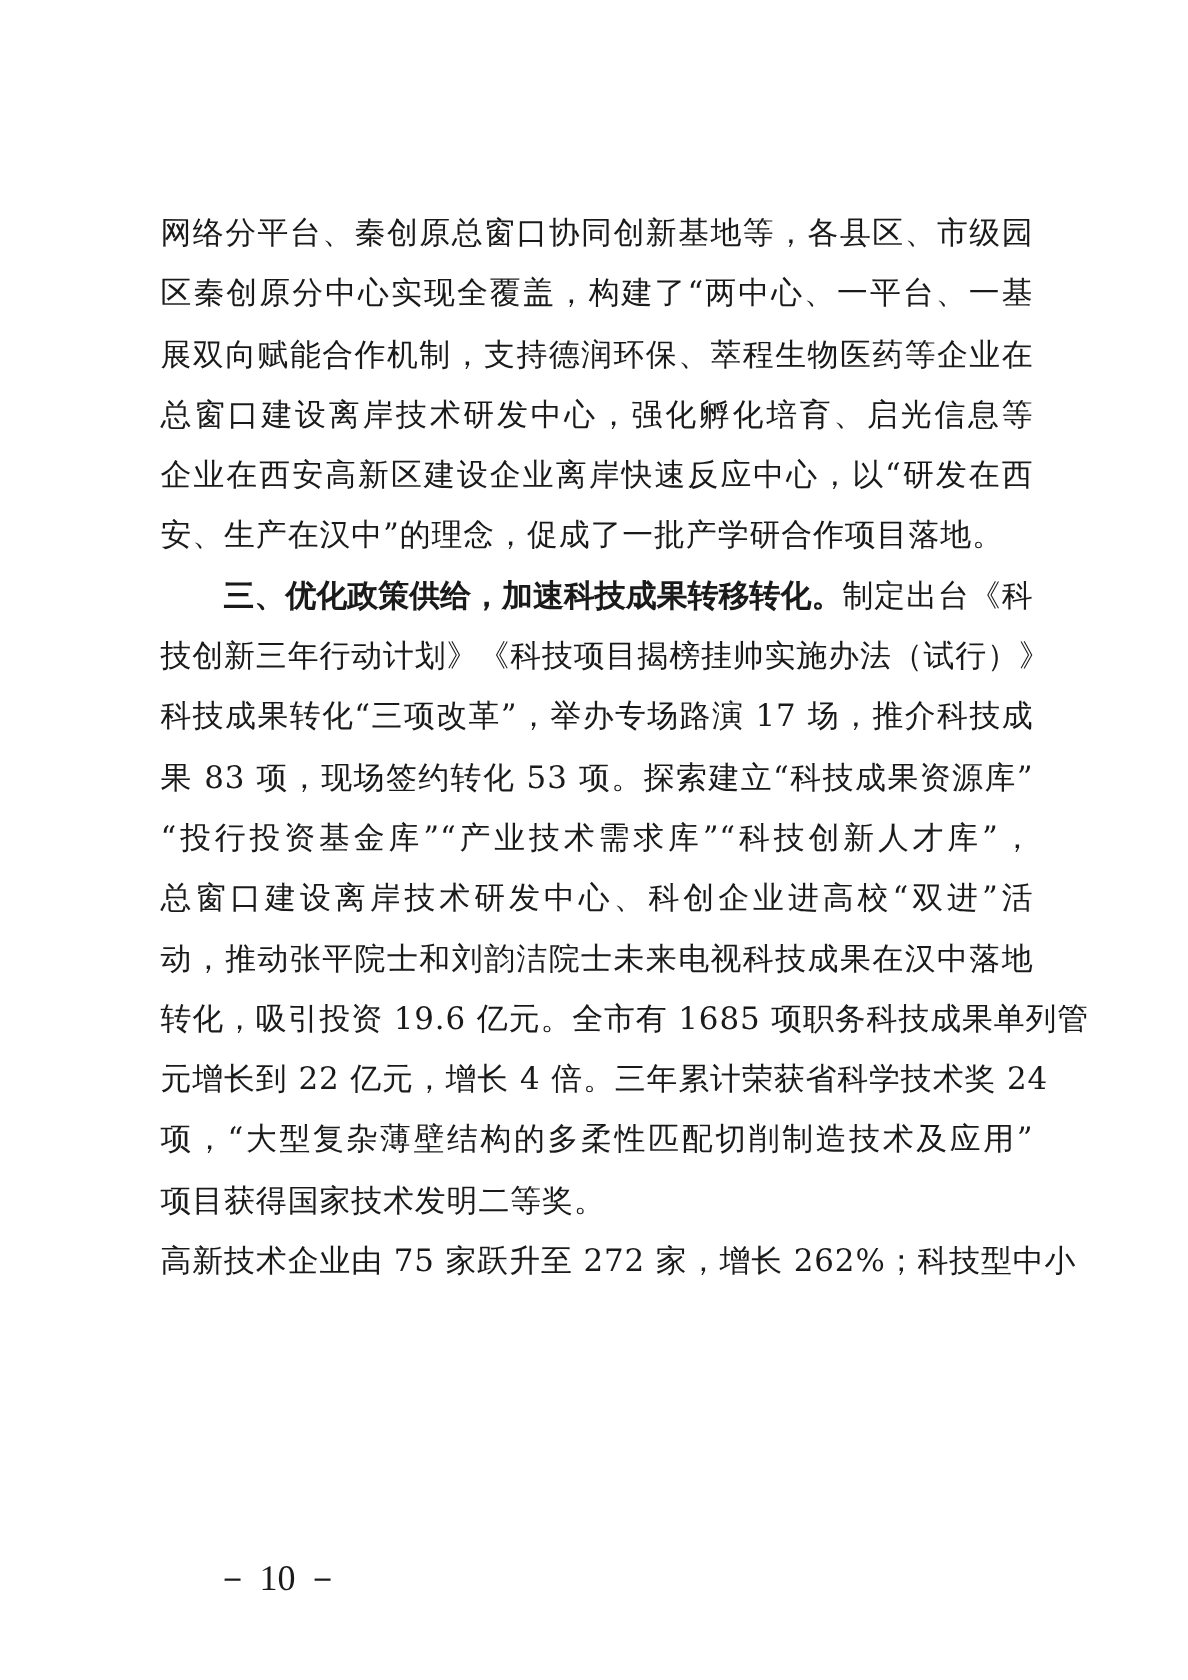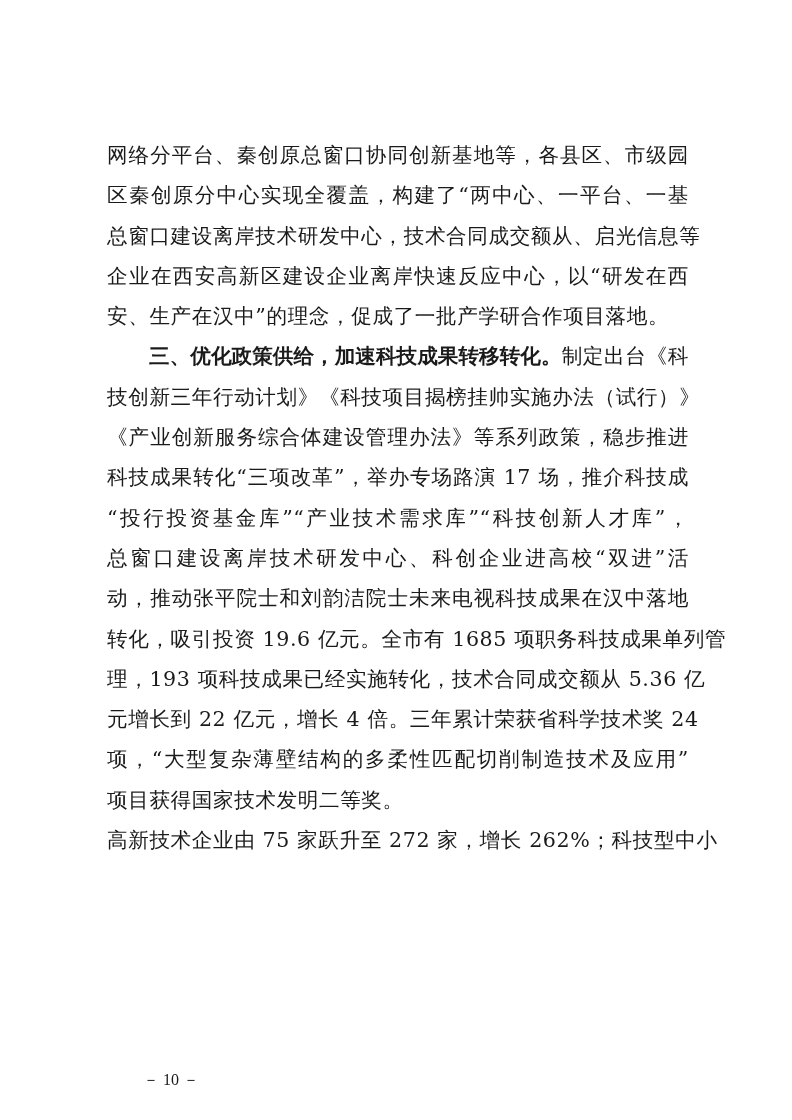"展双向赋能合作机制，支持德润环保、萃程生物医药等企业在" span.line { html: none -> <span>展双向赋能合作机制，支持德润环保、萃程生物医药等企业在</span> }
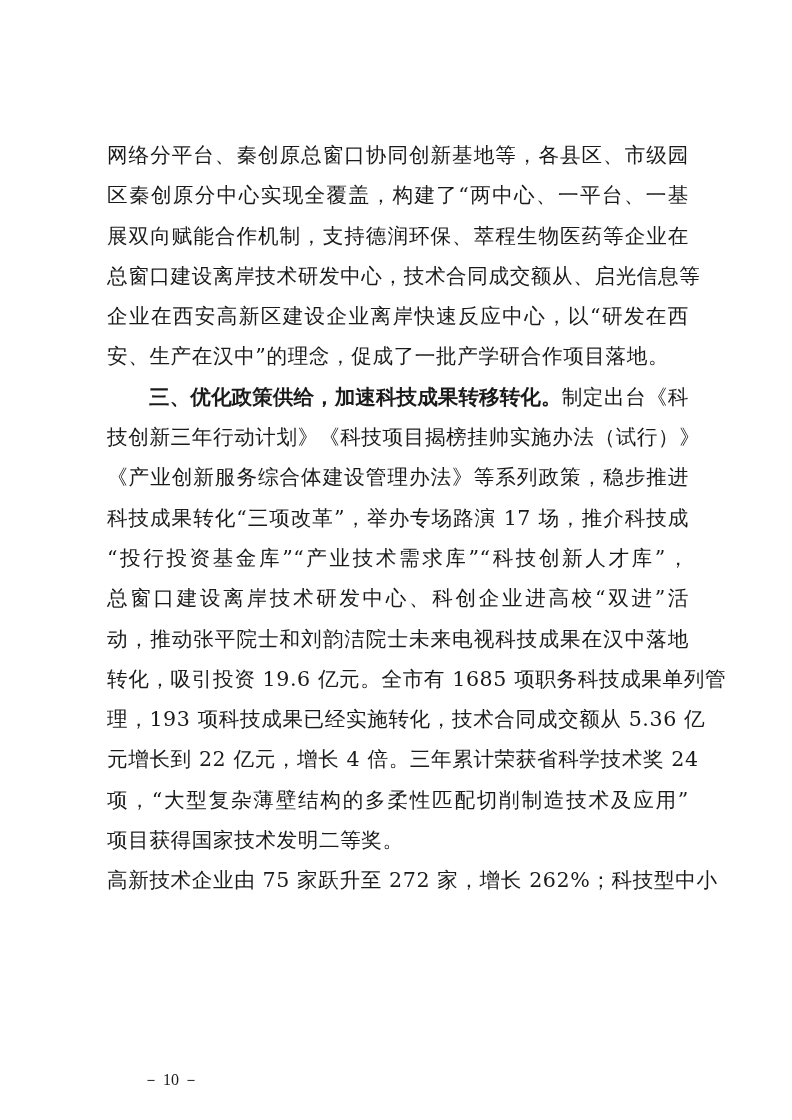"总窗口建设离岸技术研发中心，技术合同成交额从、启光信息等" span.line { text: 技术合同成交额从 -> 强化孵化培育 }
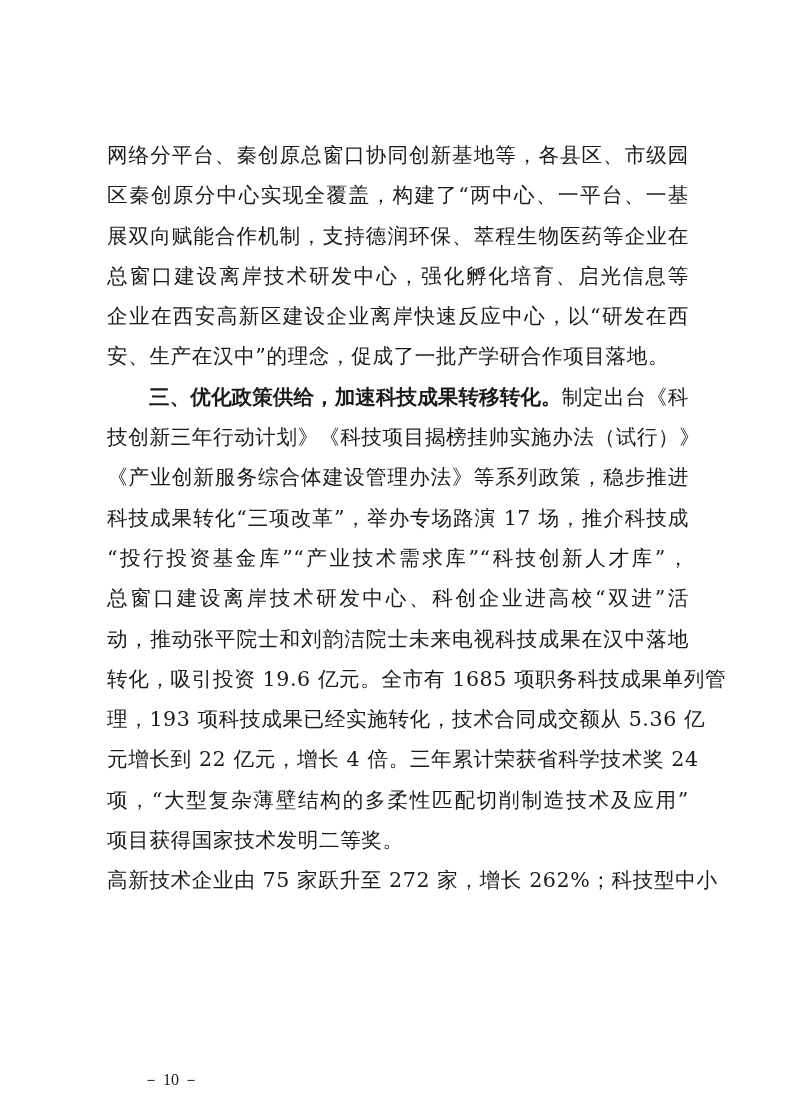"《产业创新服务综合体建设管理办法》等系列政策，稳步推进" span.line { html: <span>《产业创新服务综合体建设管理办法》等系列政策，稳步推进</span> -> none }
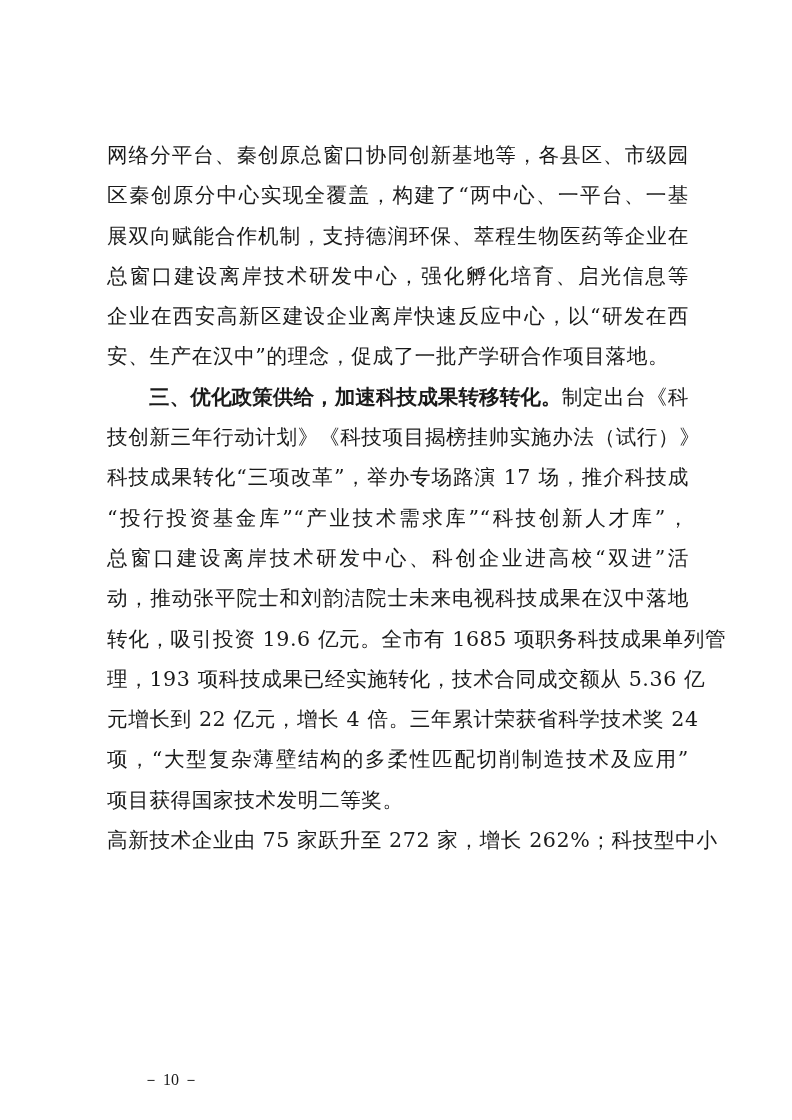"果 83 项，现场签约转化 53 项。探索建立“科技成果资源库”" span.line { html: none -> <span>果 83 项，现场签约转化 53 项。探索建立“科技成果资源库”</span> }
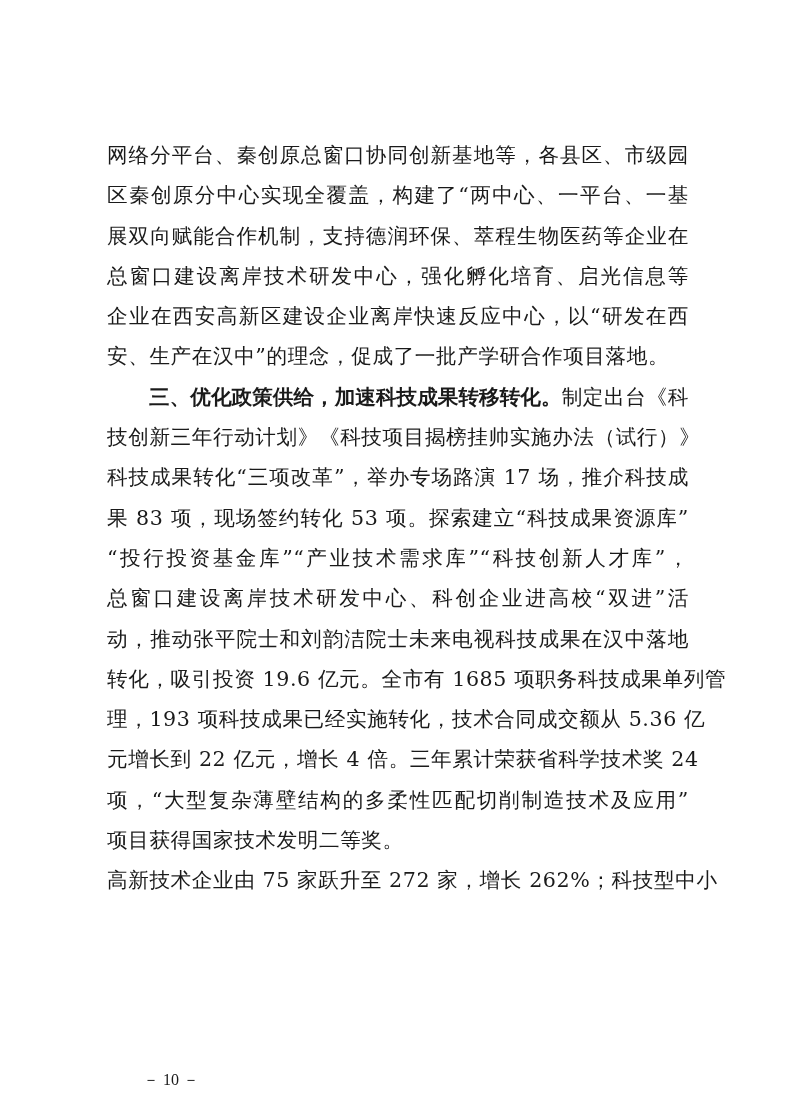"理，193 项科技成果已经实施转化，技术合同成交额从 5.36 亿" span.line { html: <span>理，193 项科技成果已经实施转化，技术合同成交额从 5.36 亿</span> -> none }
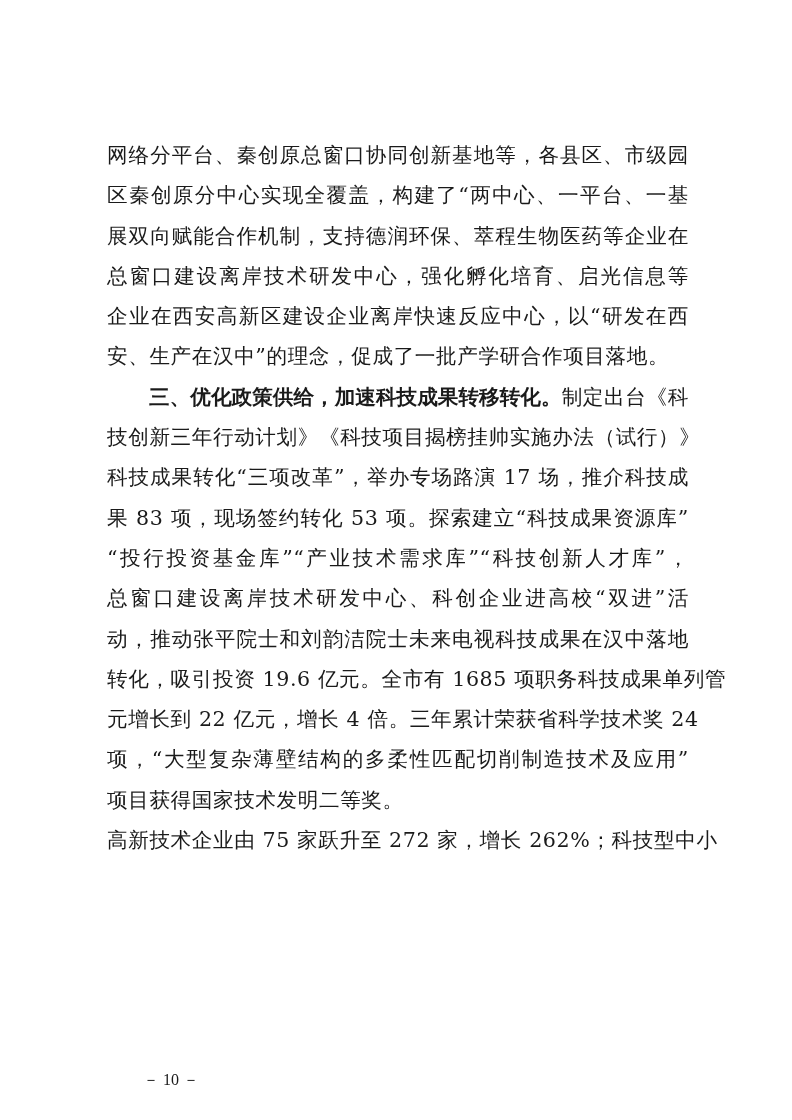"－ 10 －" .page-number { font-size: 16px -> 24px; margin-top: 34px -> none }
